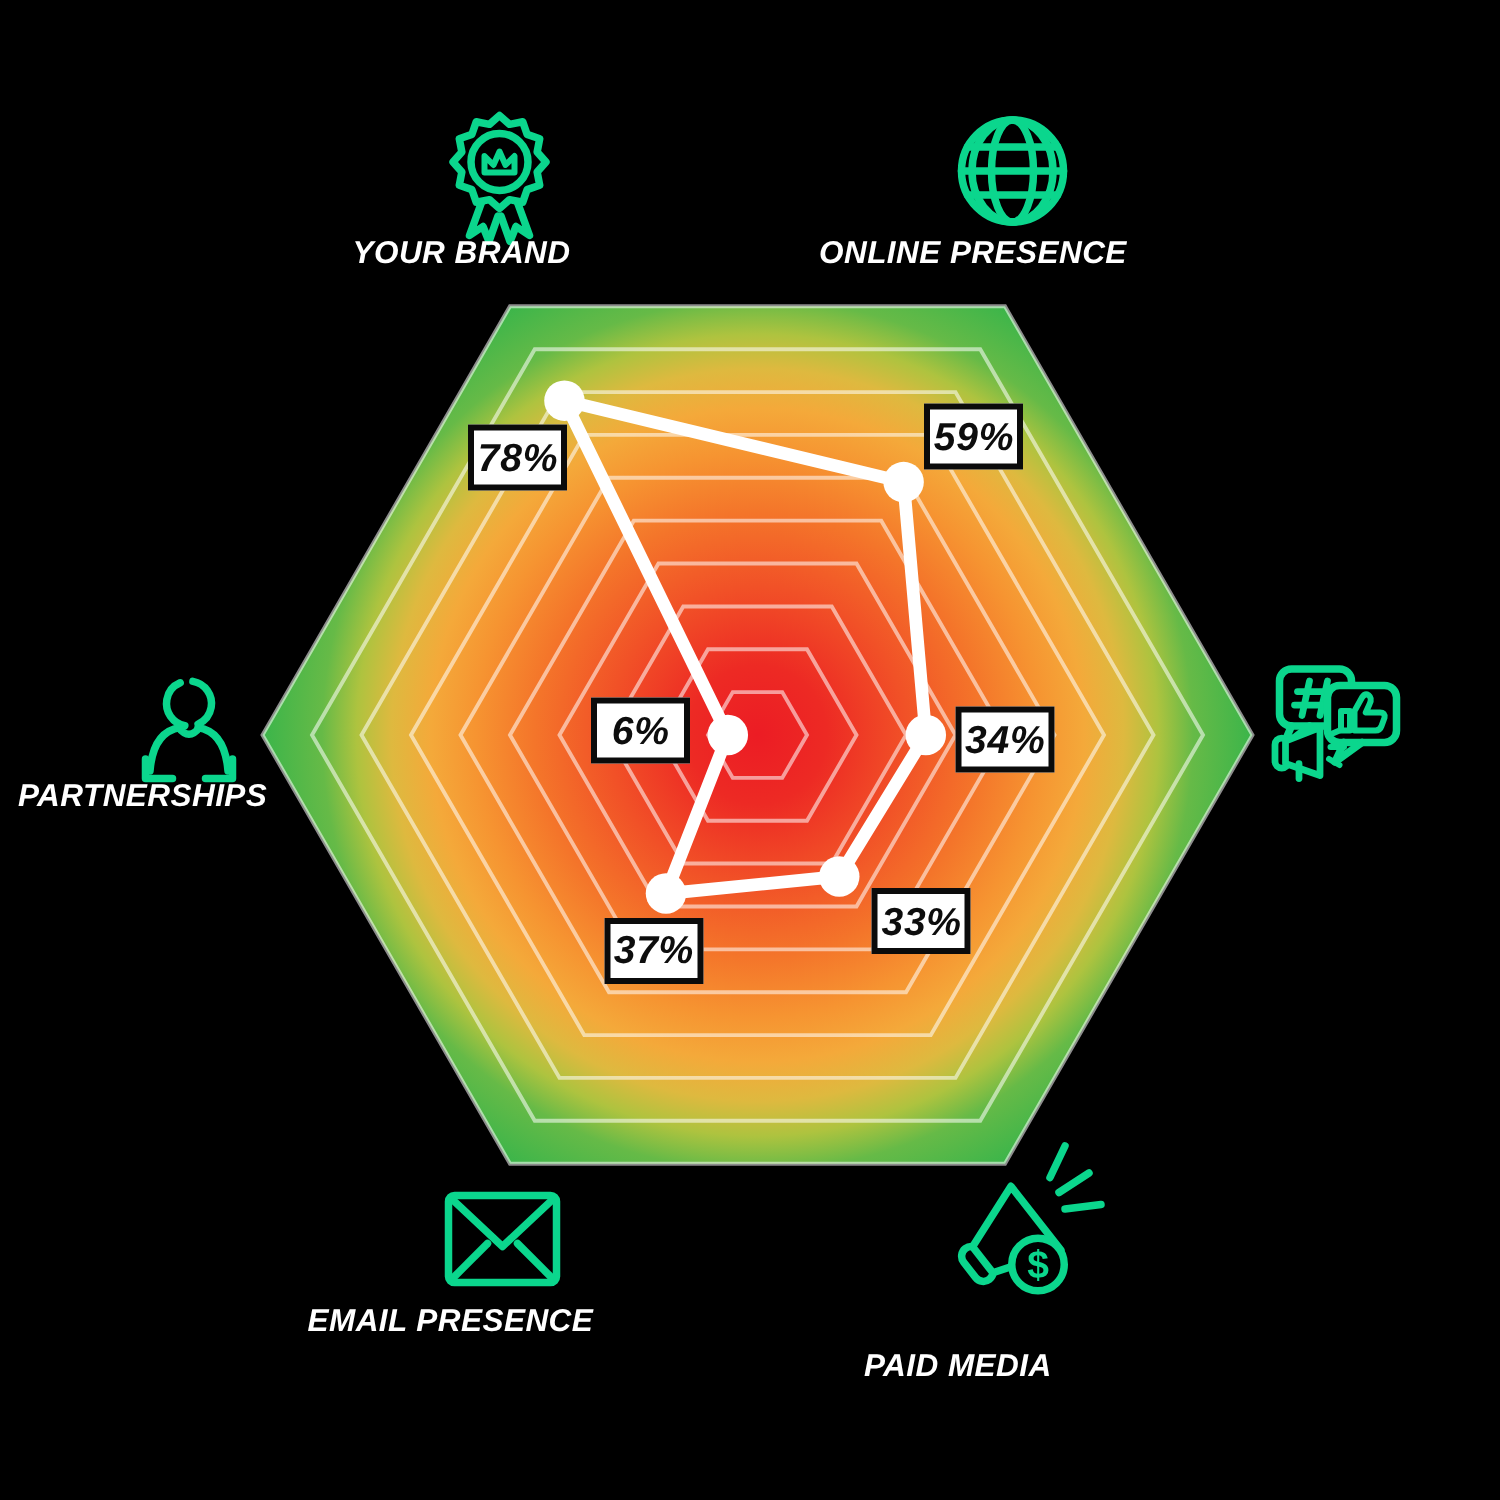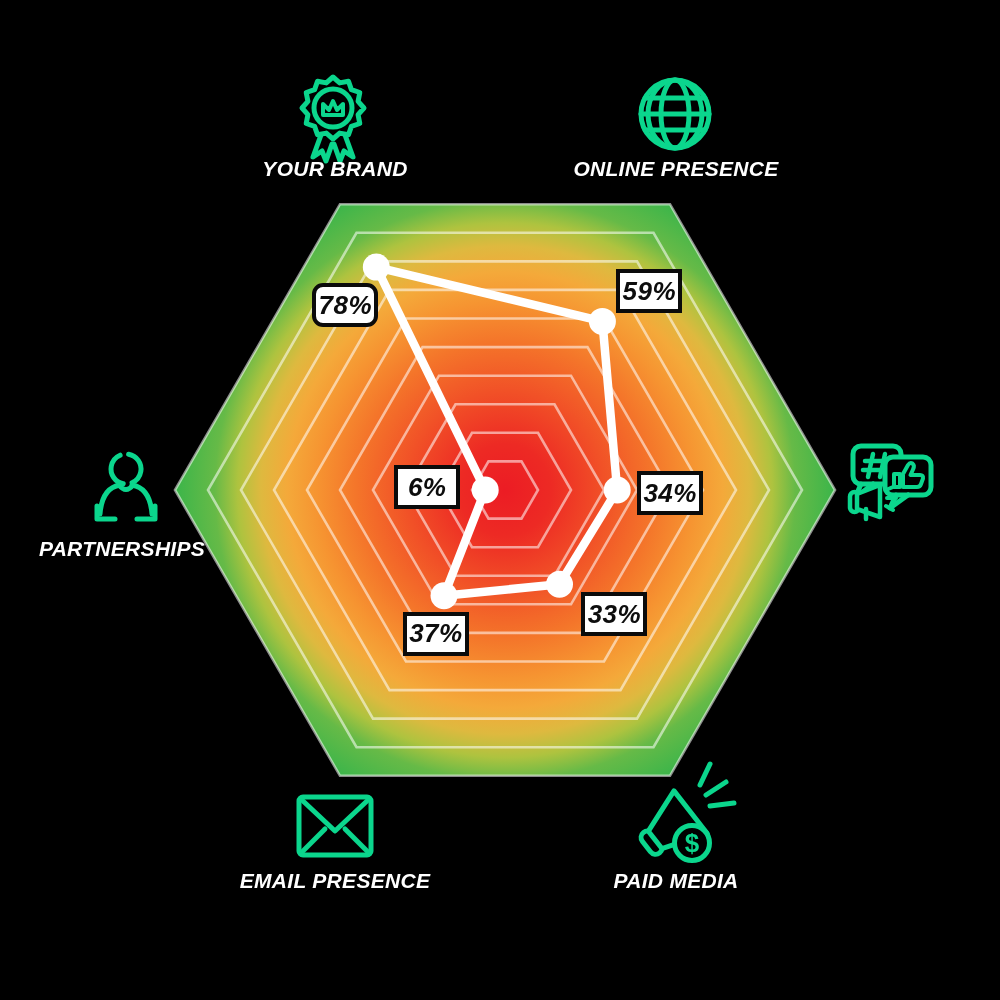"YOUR BRAND" .cat-label { text-align: center -> none }
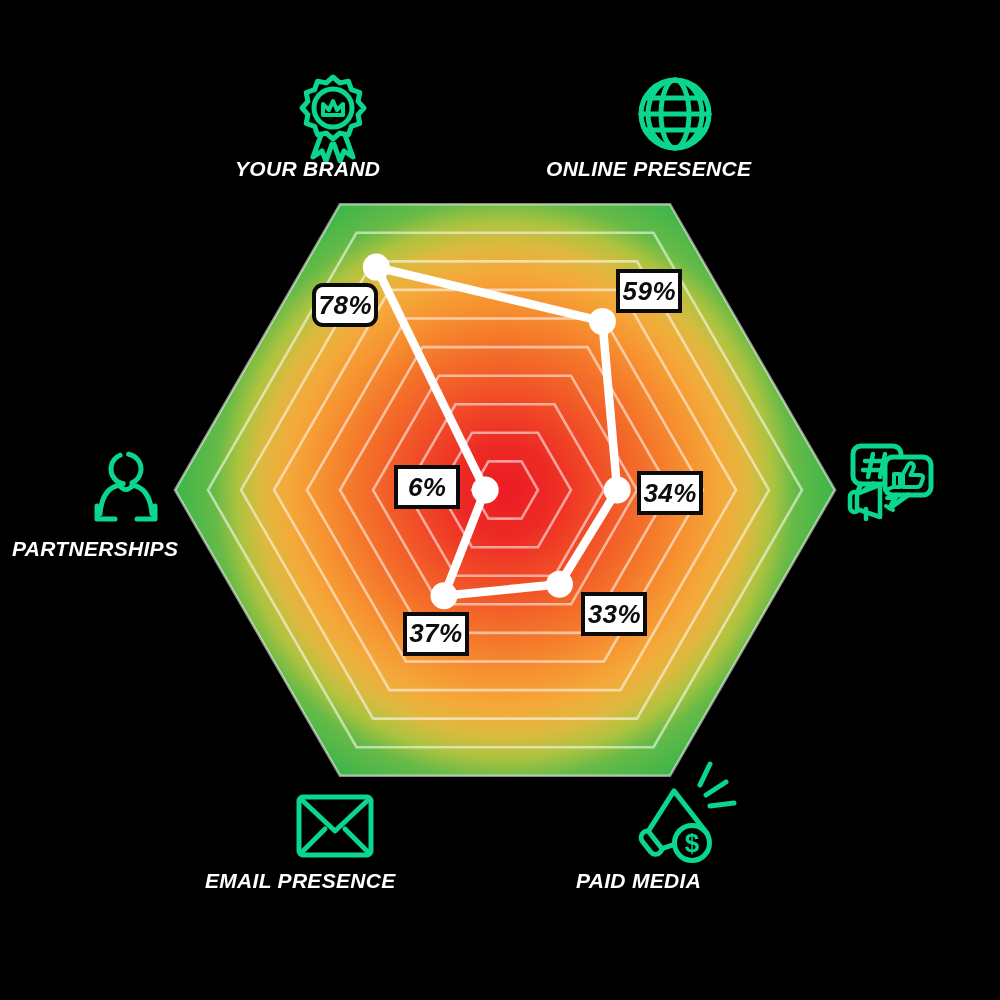"78%" div.value-box { border-radius: 11px -> none }
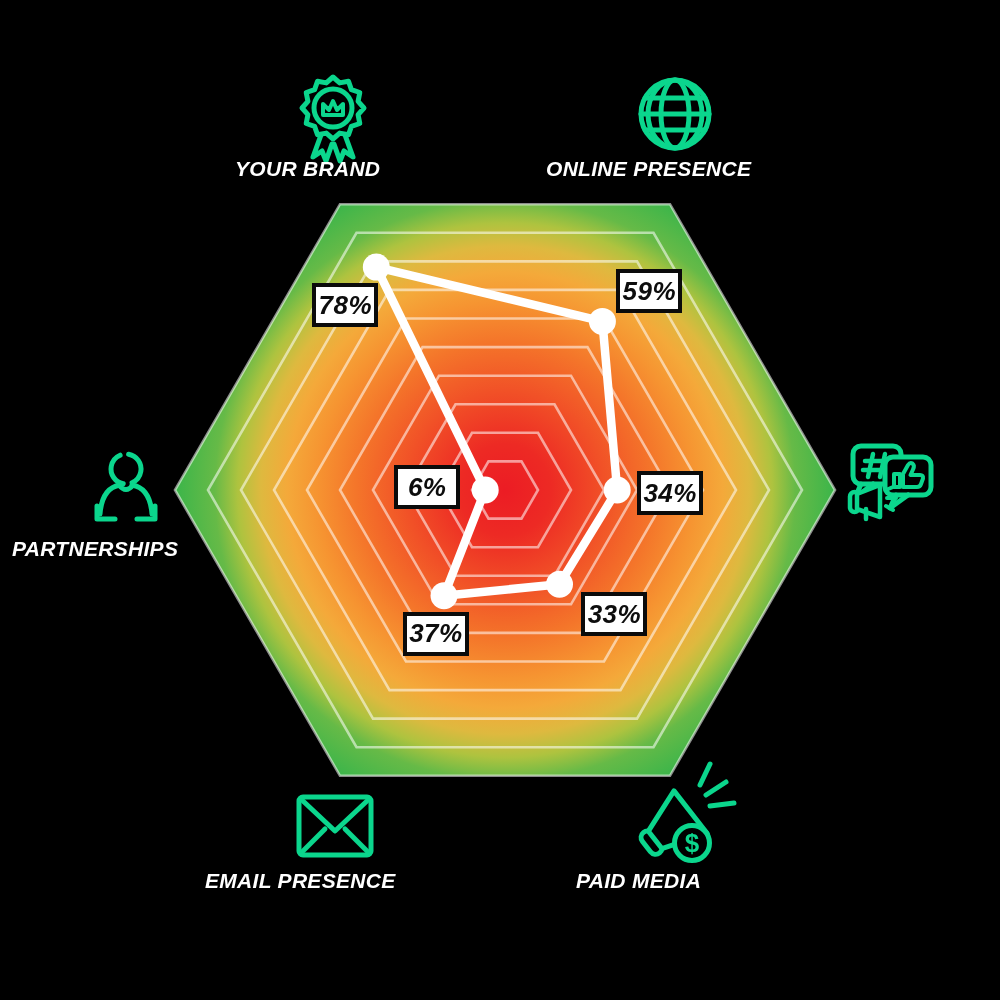"PARTNERSHIPS" div.cat-label { top: 538px -> 520px }
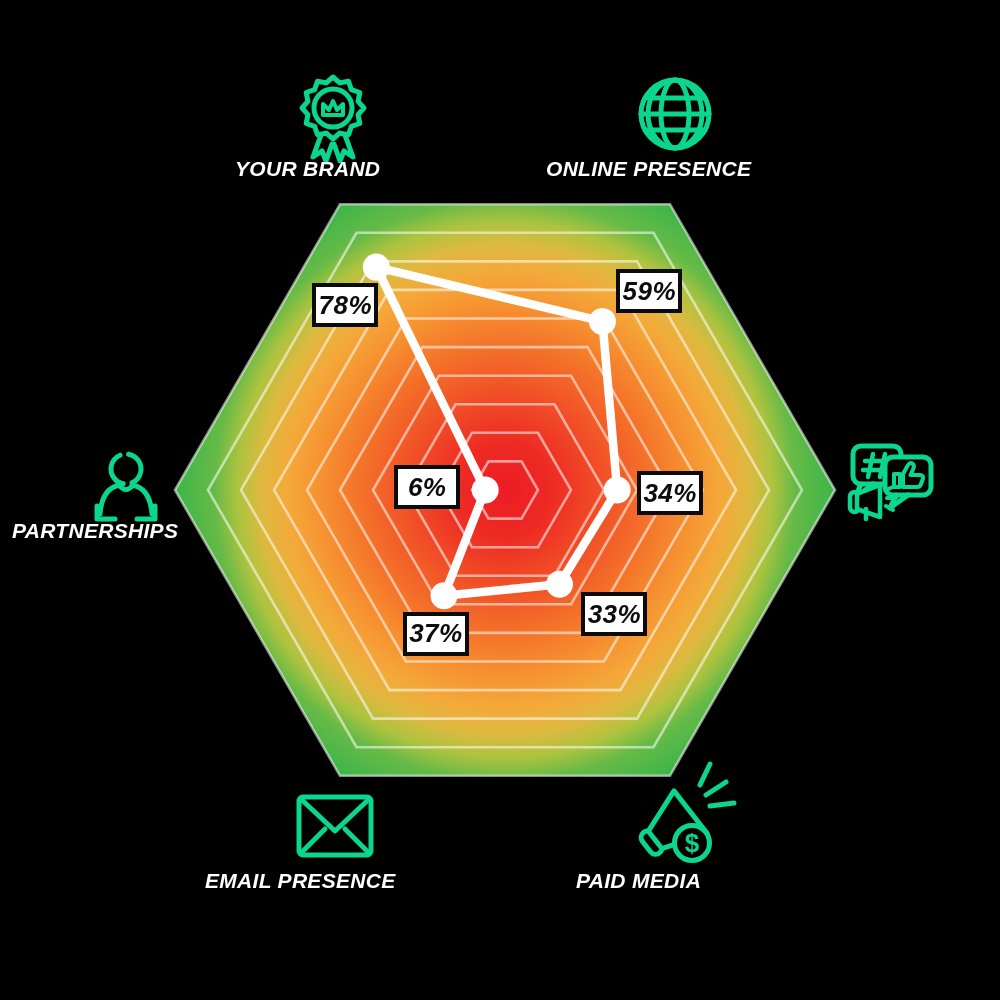"PAID MEDIA" div.cat-label { top: 870px -> 900px }
